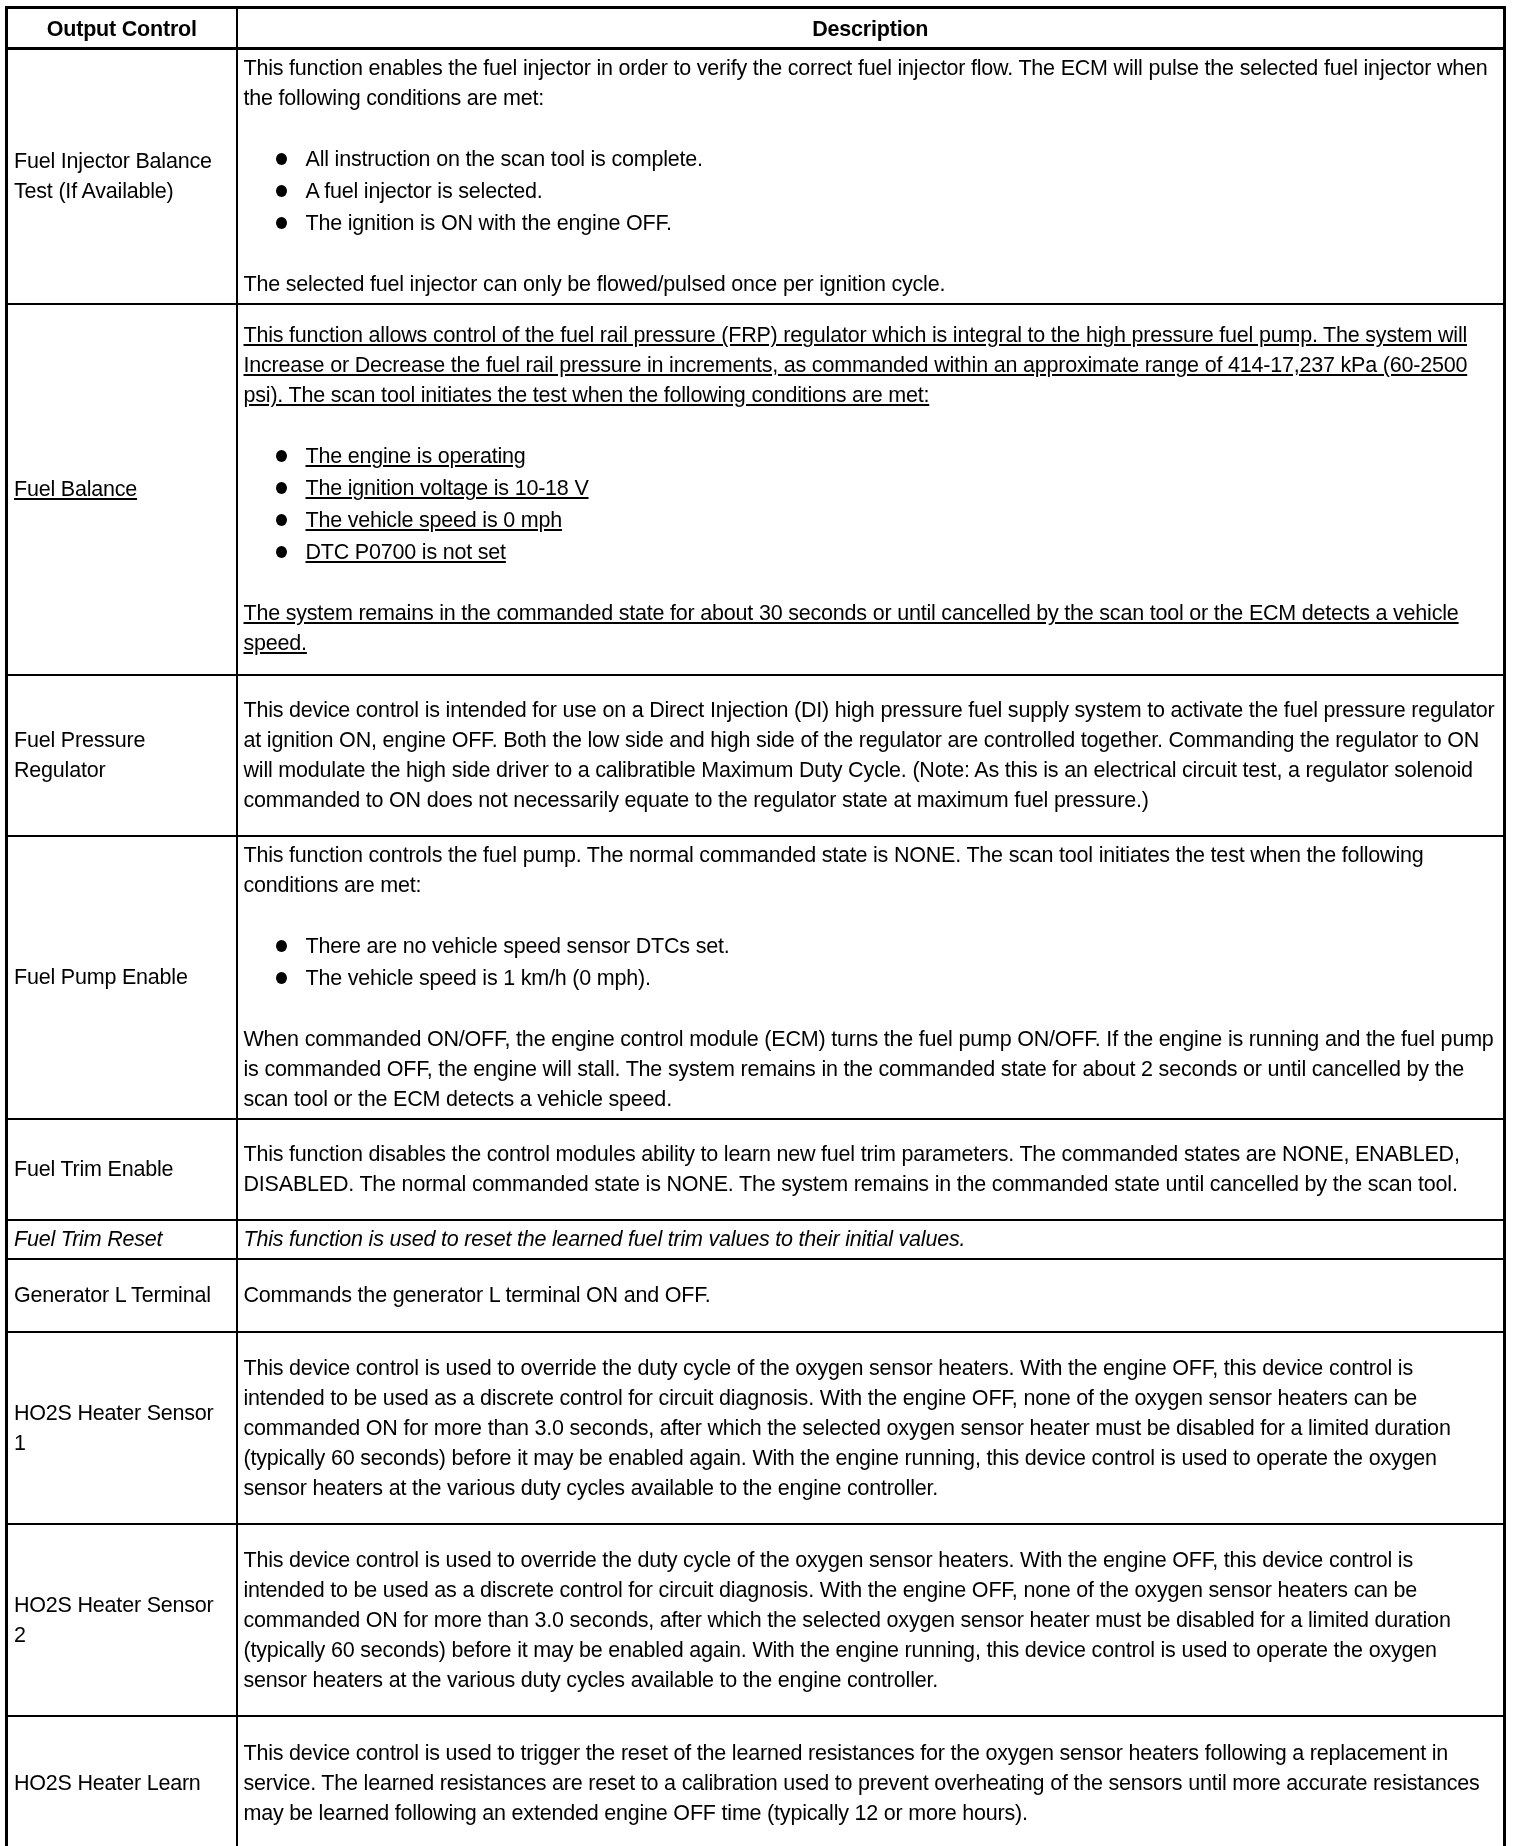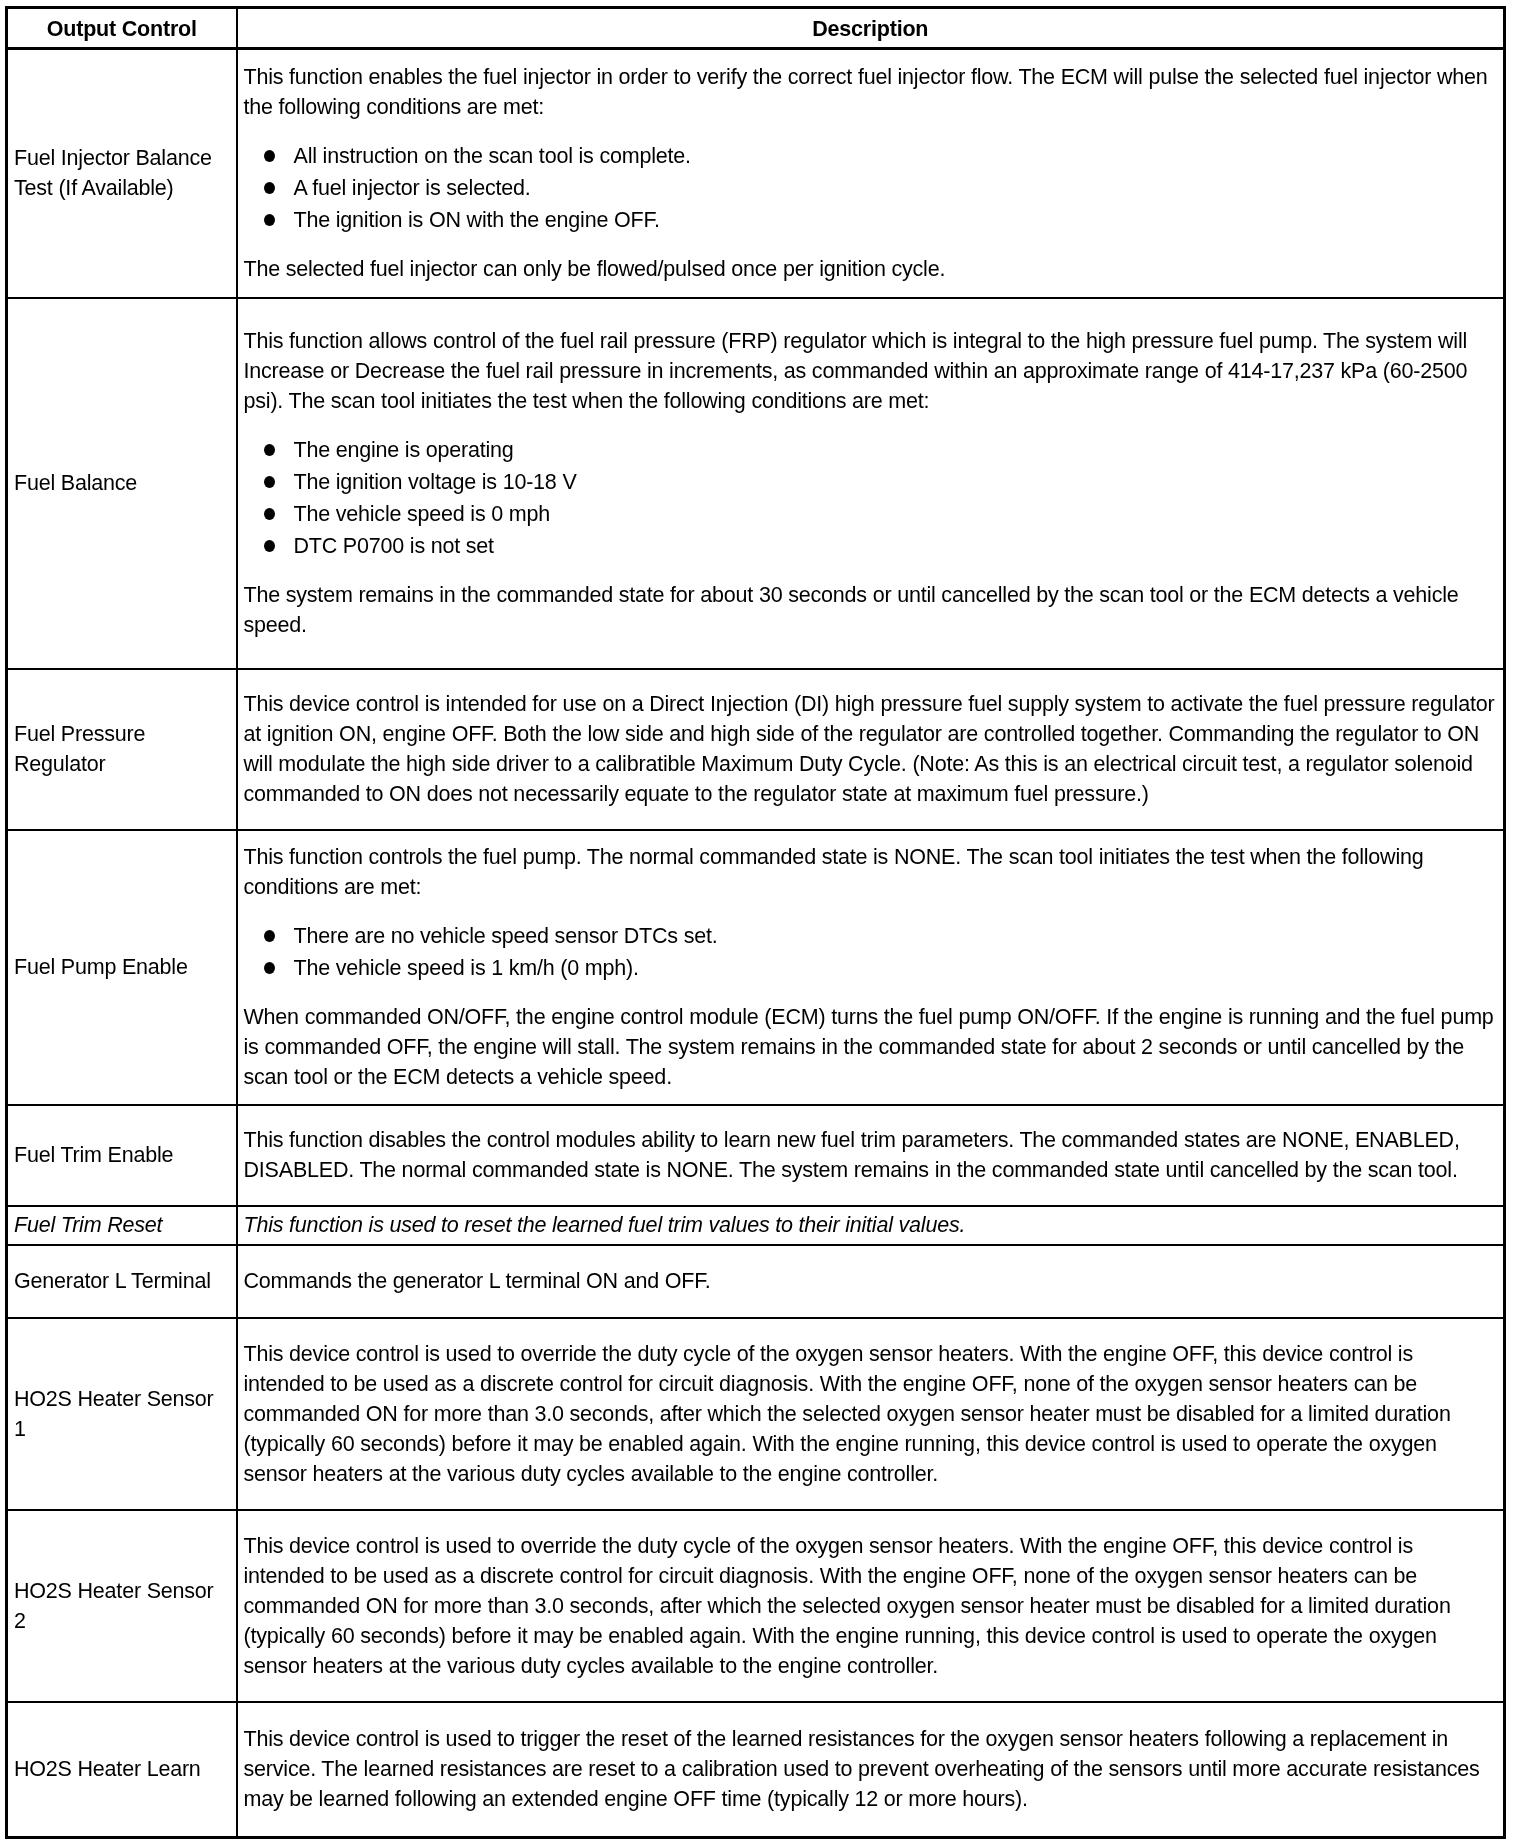"All instruction on the scan" ul.bullets { margin: 0 -> 12px }
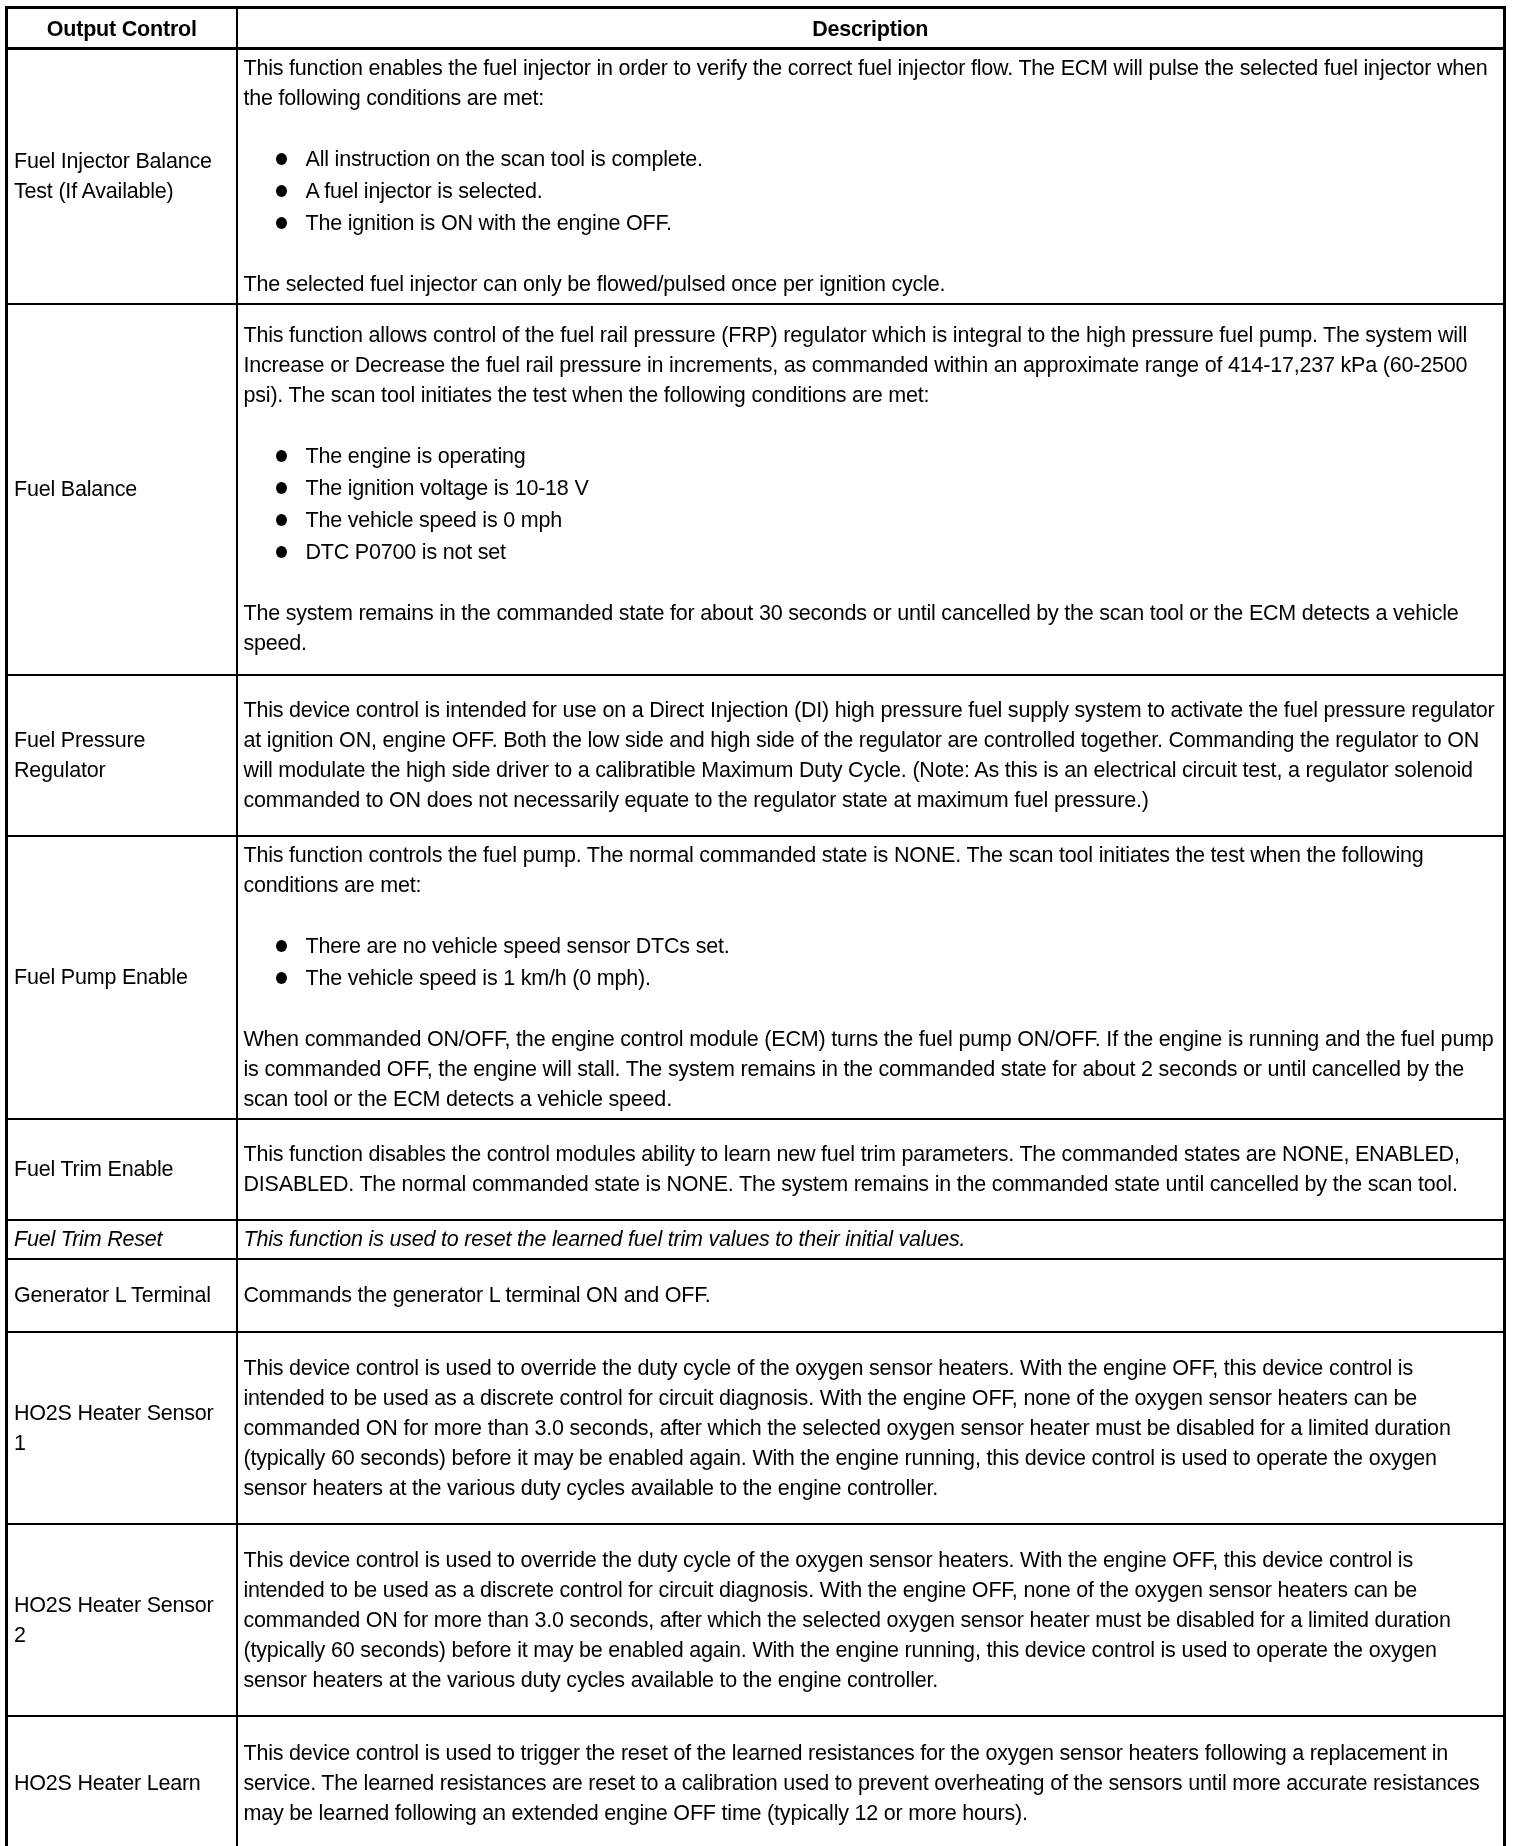"This function allows control of" tr.r2 td { text-decoration: none -> underline }
